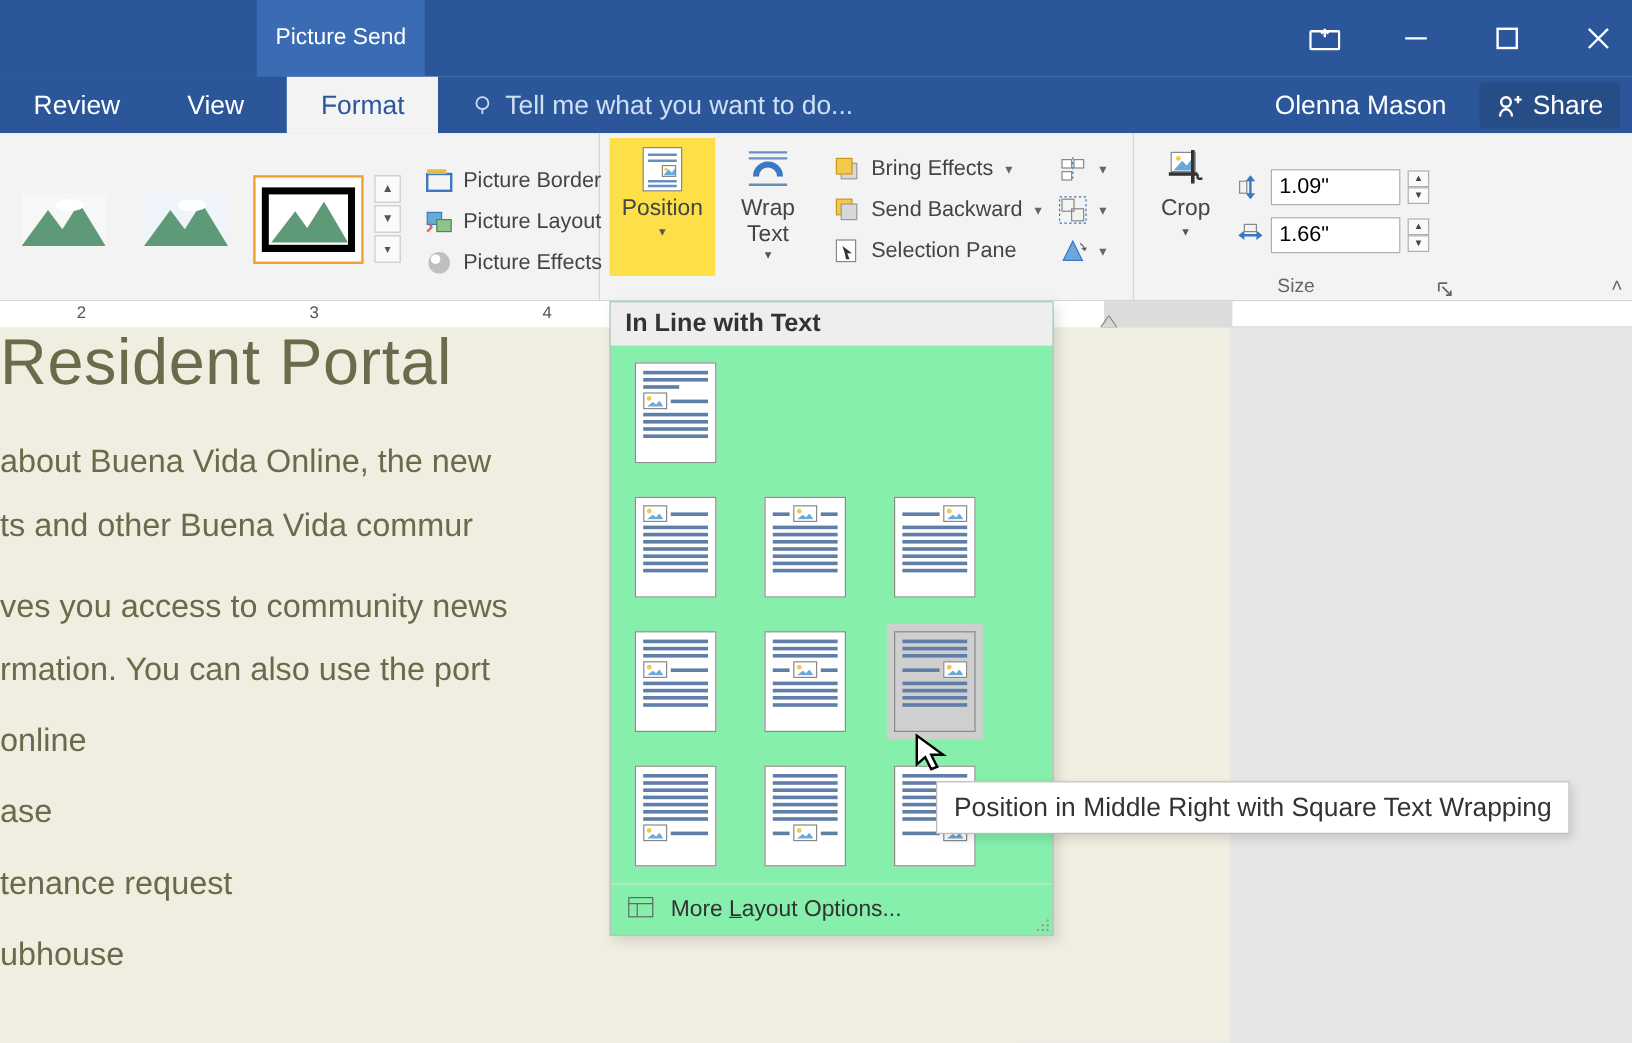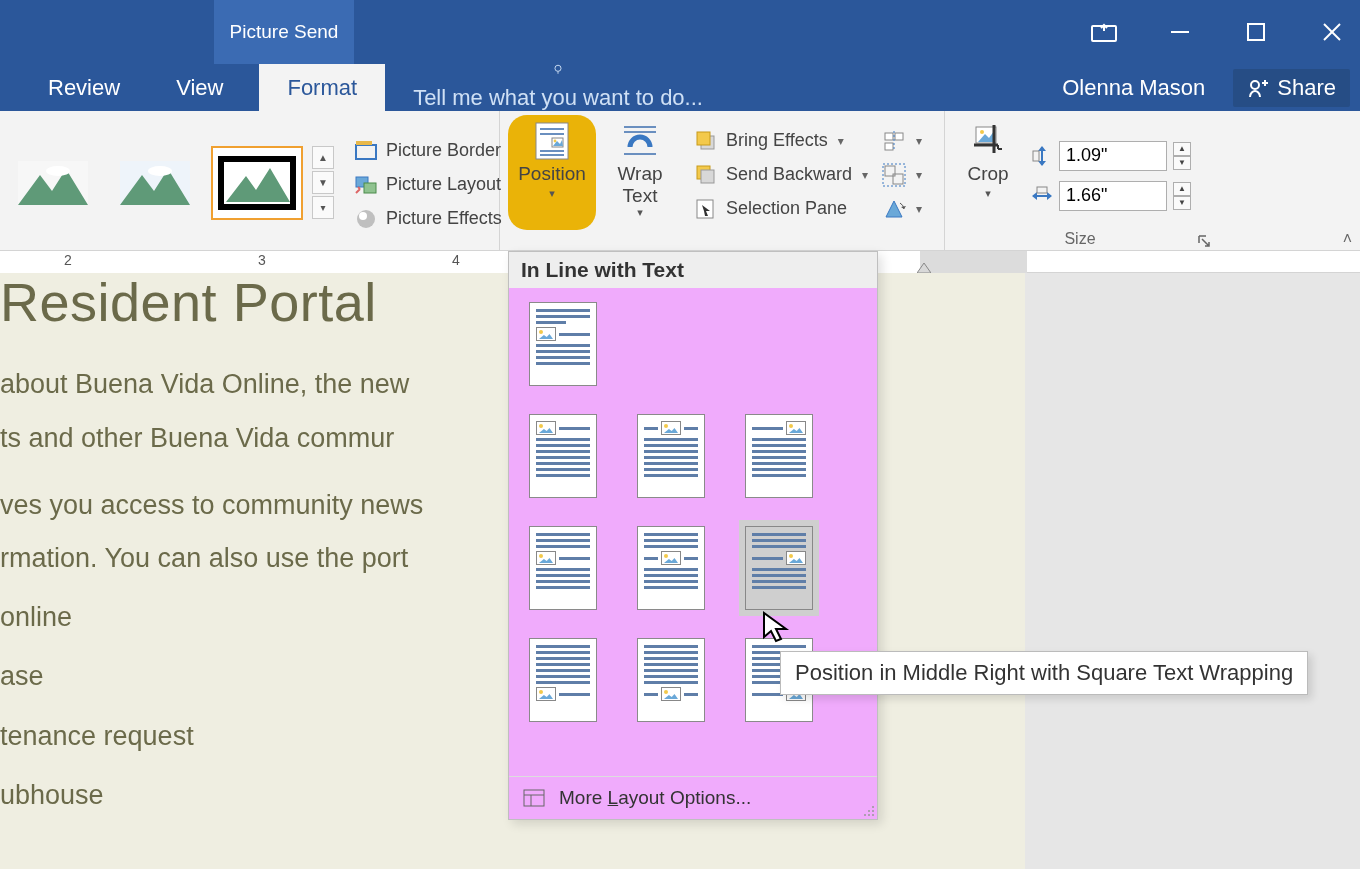"Review" .tabrow { padding-left: 20px -> none }
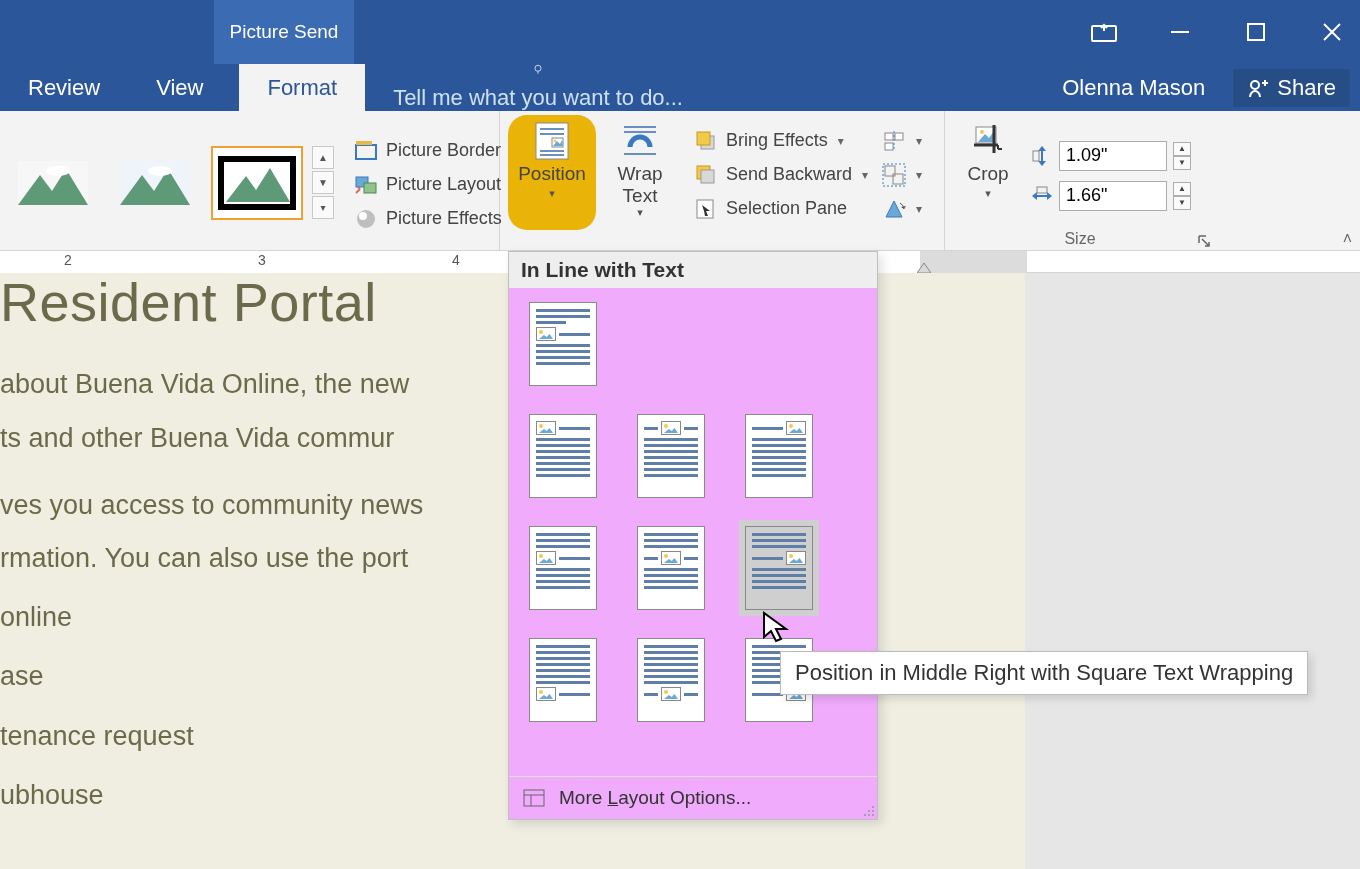"Tell me what you want" .tell-me { flex-direction: column -> none }
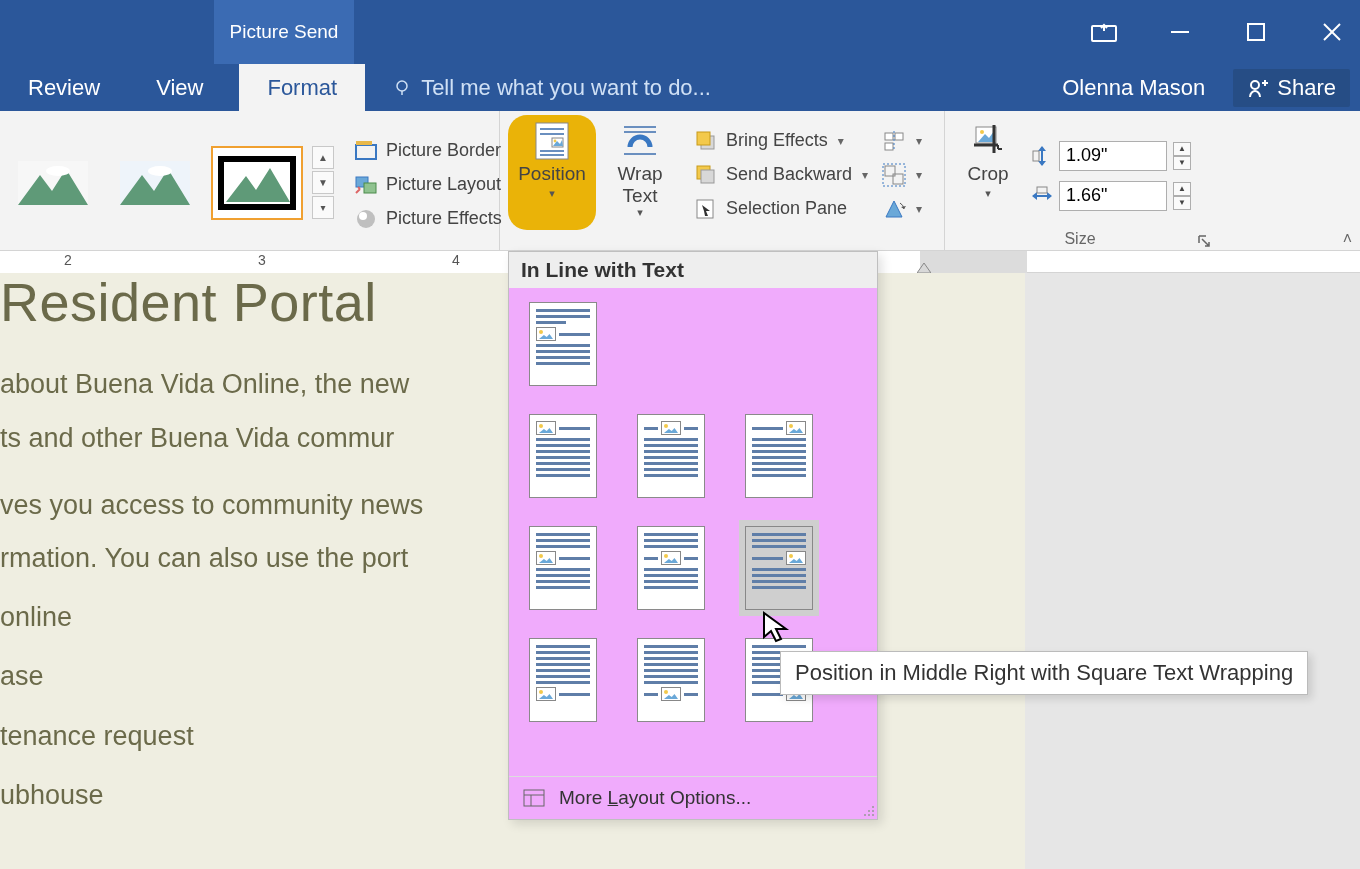"Position" .big-btn.active { background: #eab308 -> #fde047; border-radius: 19px -> none }
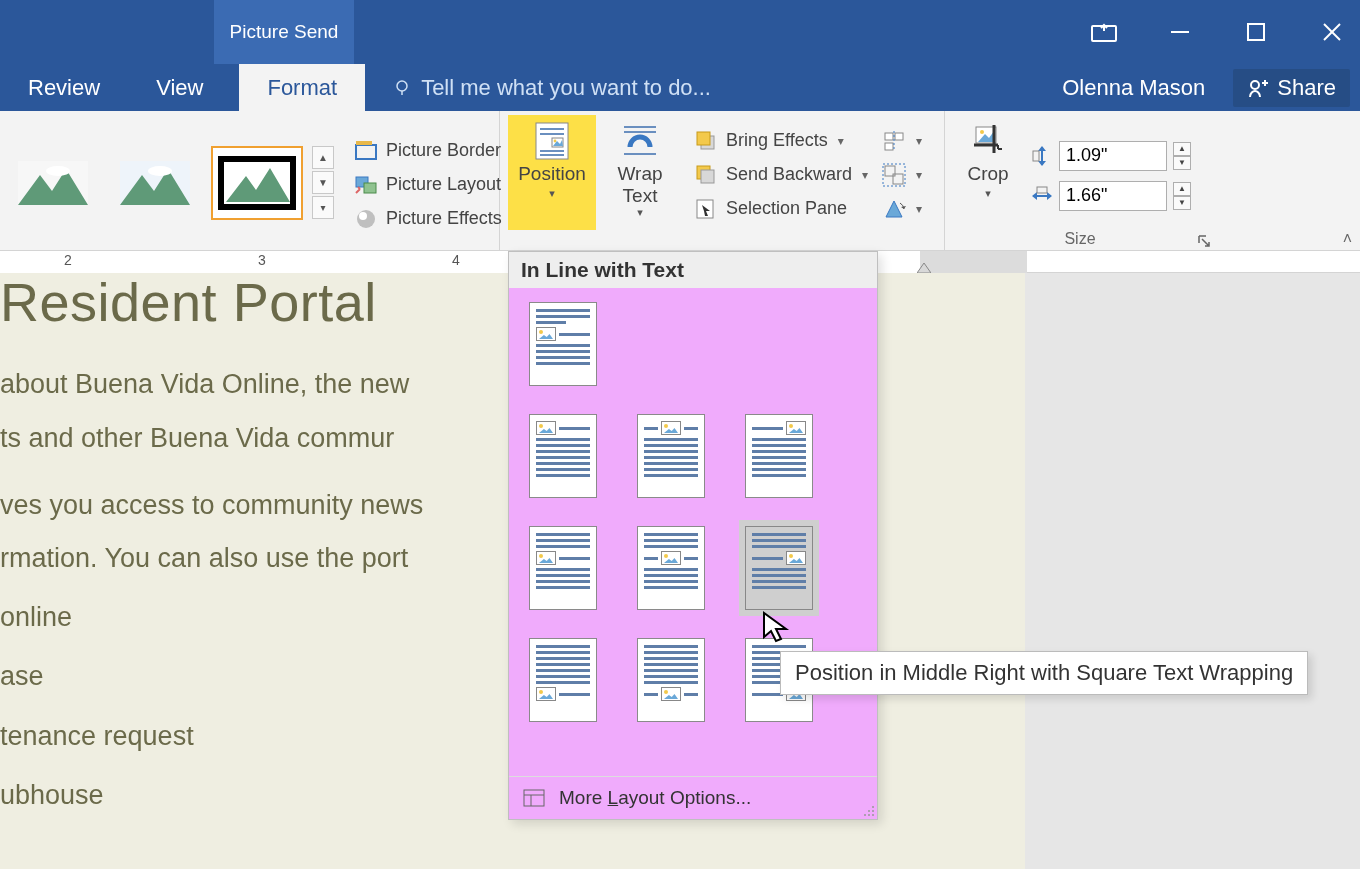"In Line with Text" .position-menu { background: #f0abfc -> #86efac }
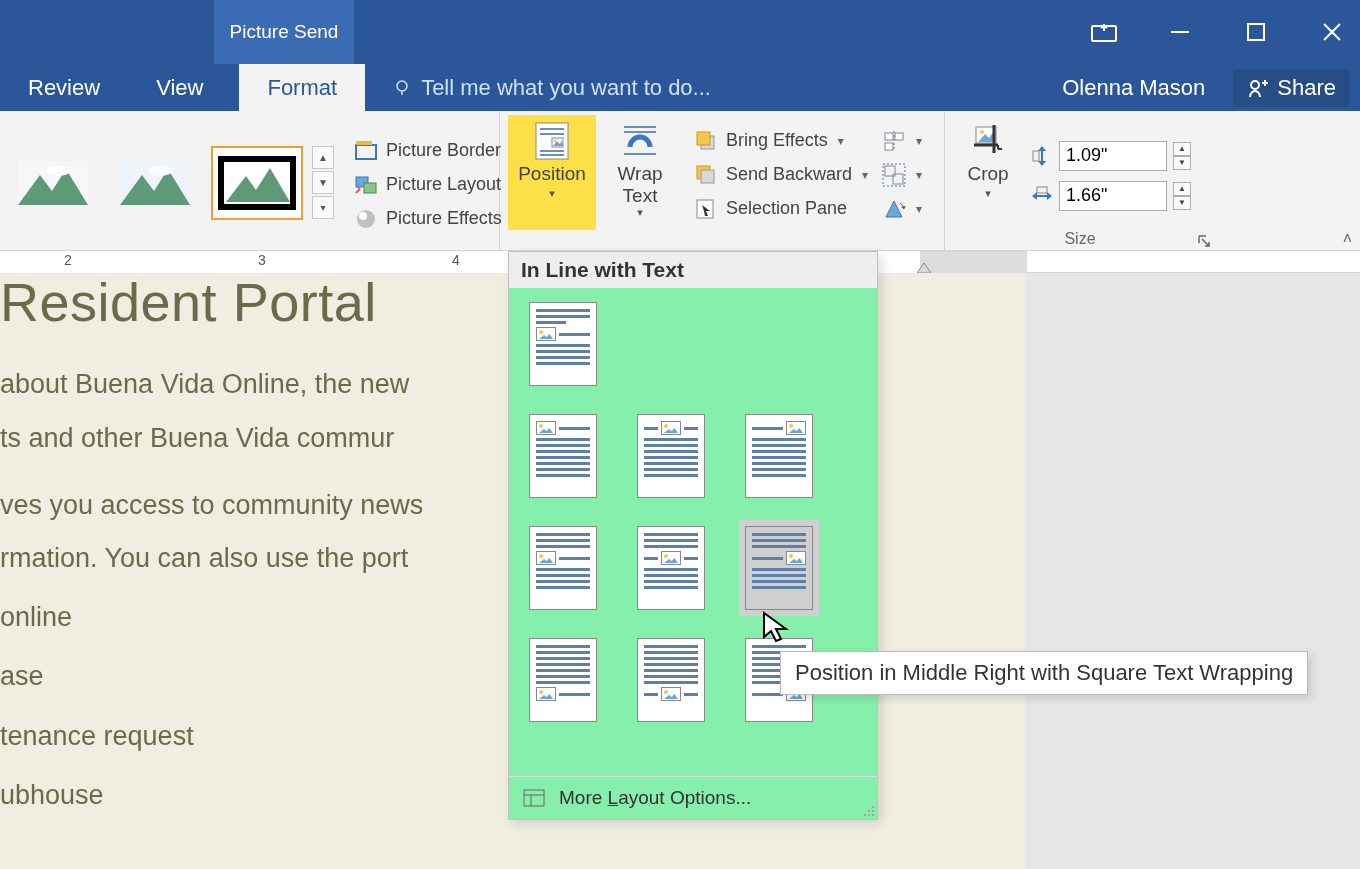"More Layout Options..." .menu-footer { align-items: center -> none; margin-top: 40px -> none }
